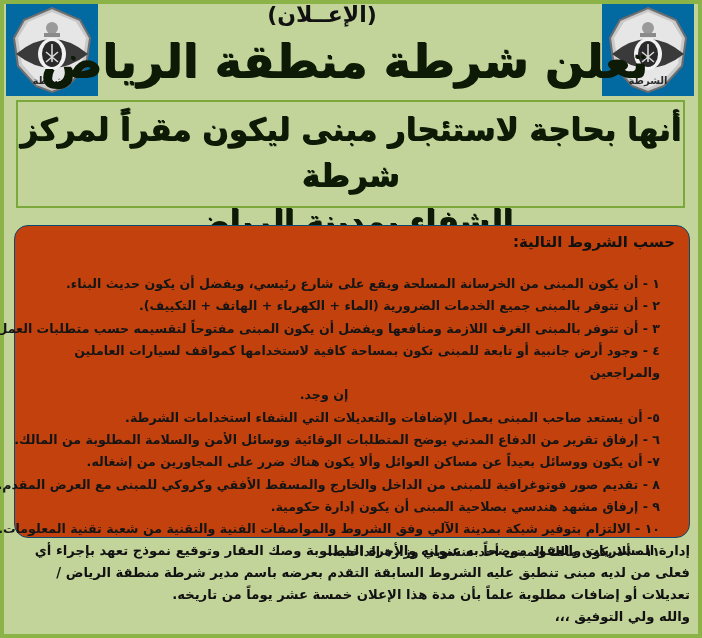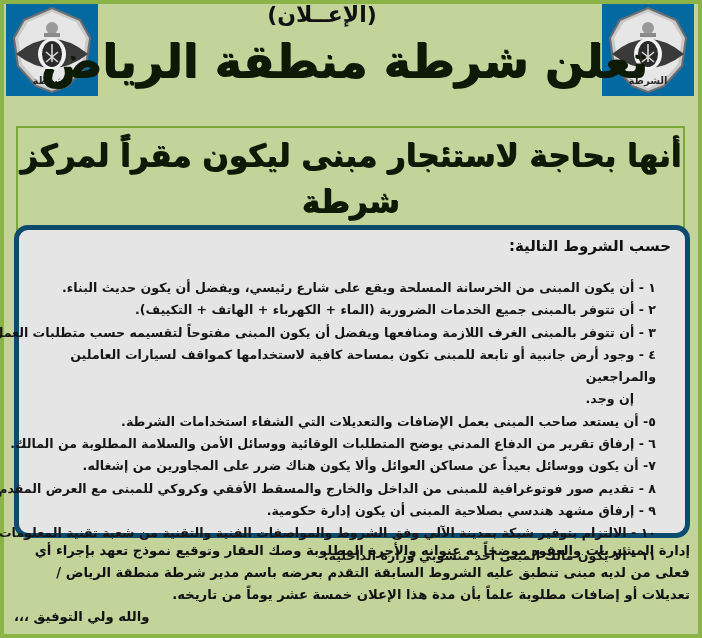"أنها بحاجة لاستئجار مبنى ليكون" .sub-box { top: 126px -> 100px }
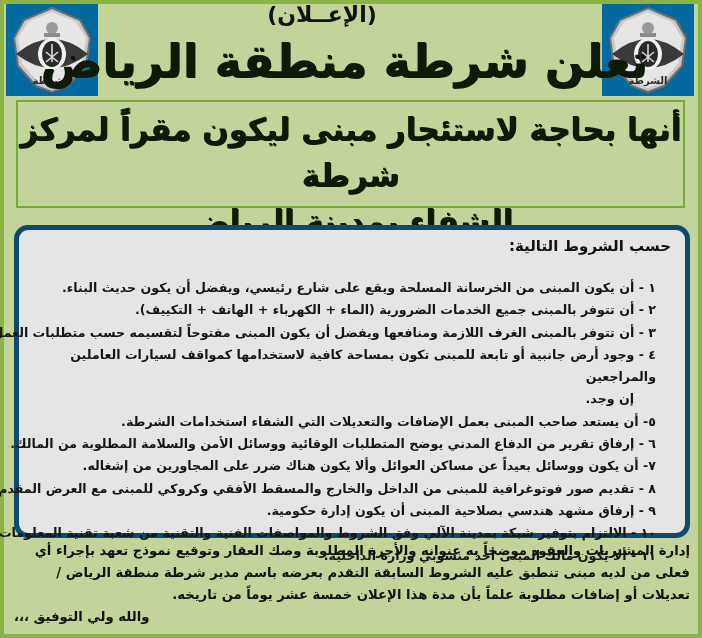"حسب الشروط التالية:" .cond-box { background: #e5e5e5 -> #c2410c; border: 5px solid #0c4a6e -> 1px solid #0c4a6e }
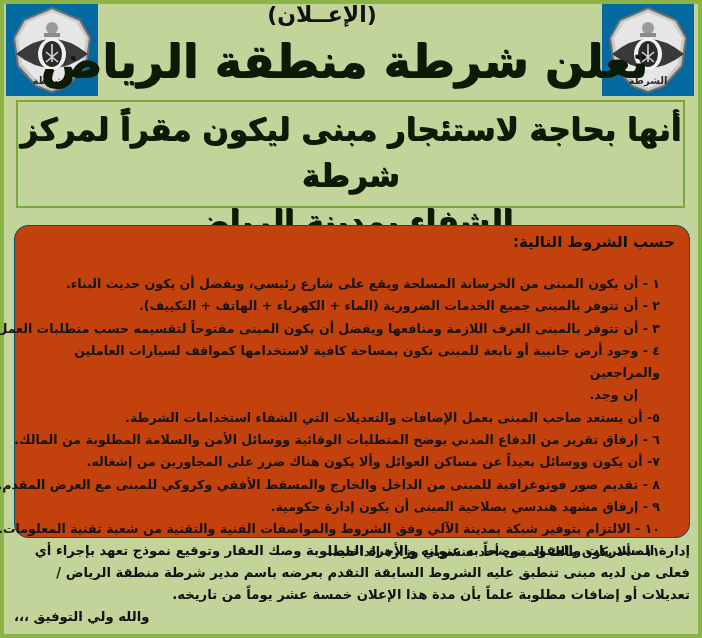"إن وجد." .cond-list li.wrap .cont { text-align: none -> center }
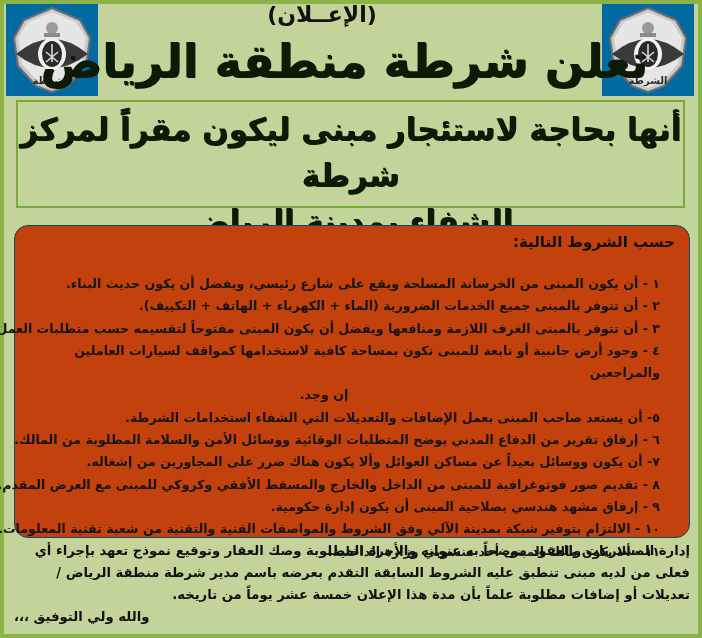"والله ولي التوفيق ،،،" .closing p.center { text-align: left -> right }
